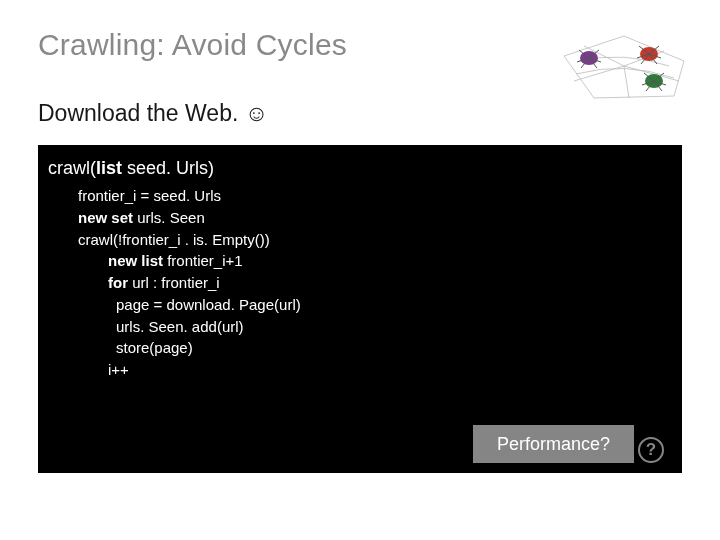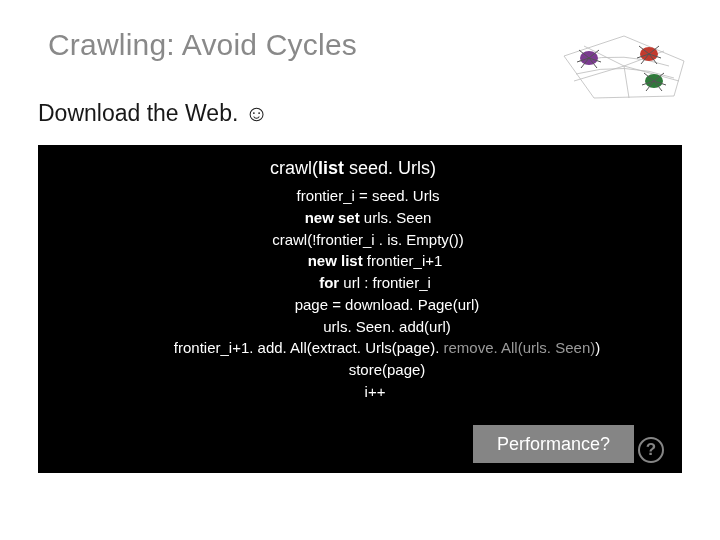"Crawling: Avoid Cycles" .slide-title { padding: 28px 0 0 48px -> 28px 0 0 38px }
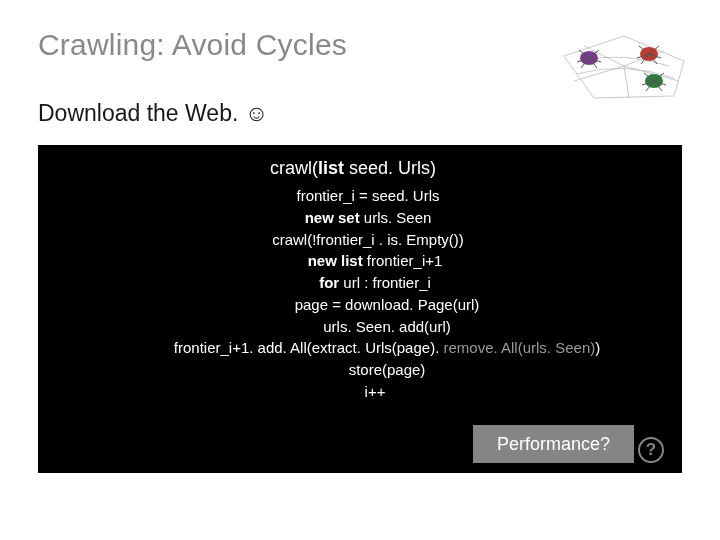"crawl(list seed. Urls)" .code-block { text-align: center -> none }
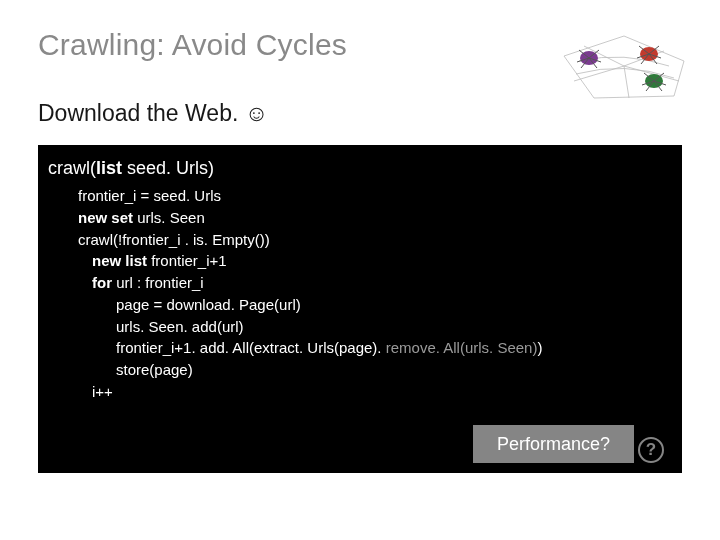"new list frontier_i+1" .ind2 { margin-left: 44px -> 60px }
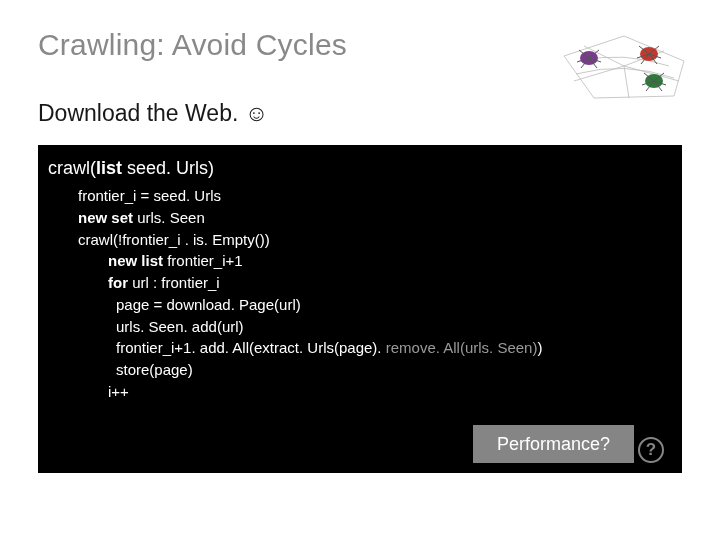"frontier_i+1. add. All(extract." div.ind3 { html: <div> <span>frontier_i+1. add. All(extract. Urls(page).</span><span> remove. All(urls. Seen)</span><span>)</span> </div> -> none }
